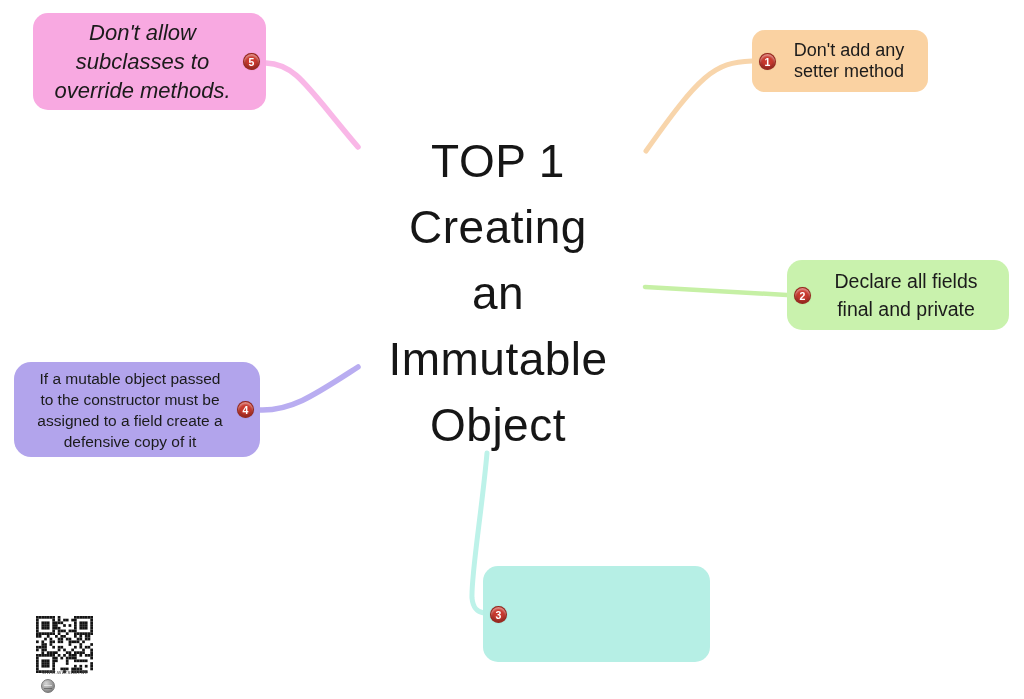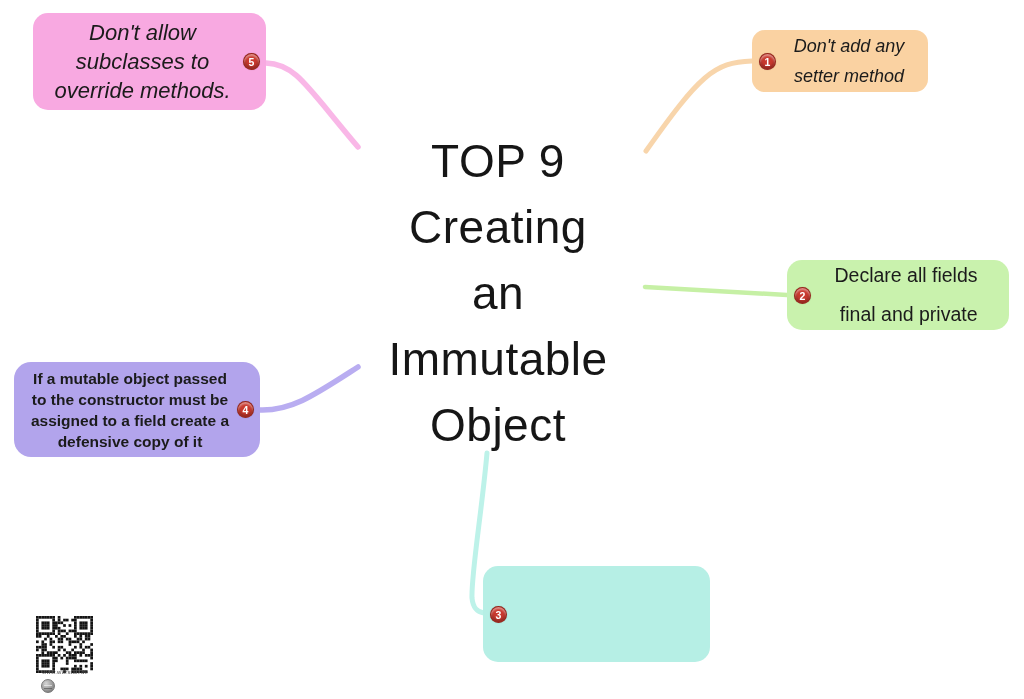"Don't add any" .node-1 .node-label { font-style: italic -> none; line-height: 30px -> 21px }
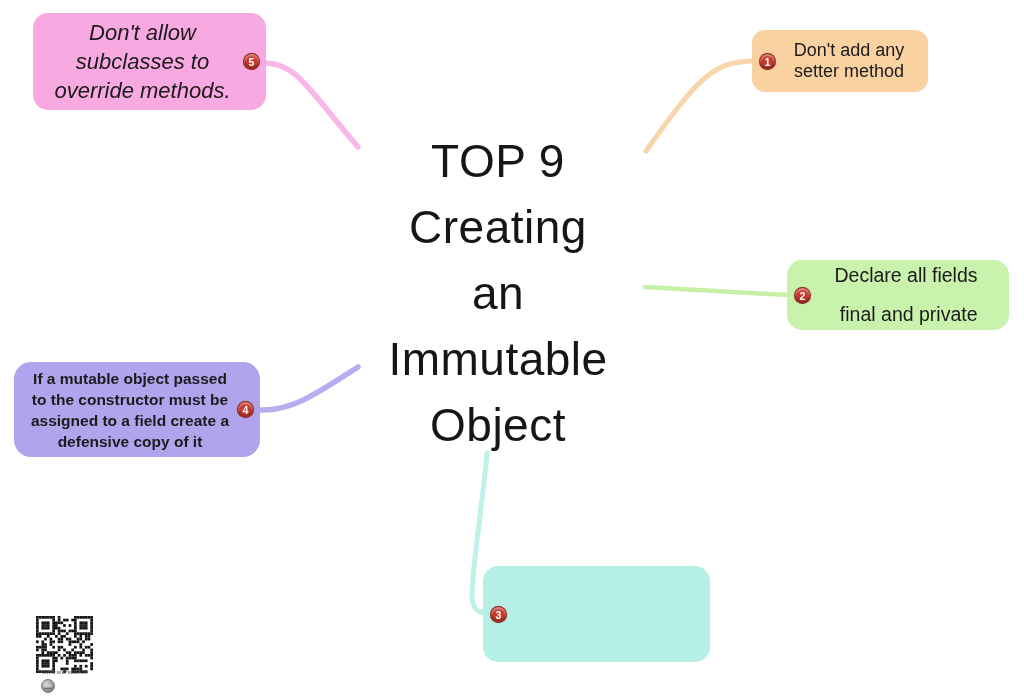"TOP 9" div.central { text: 9 -> 1 }
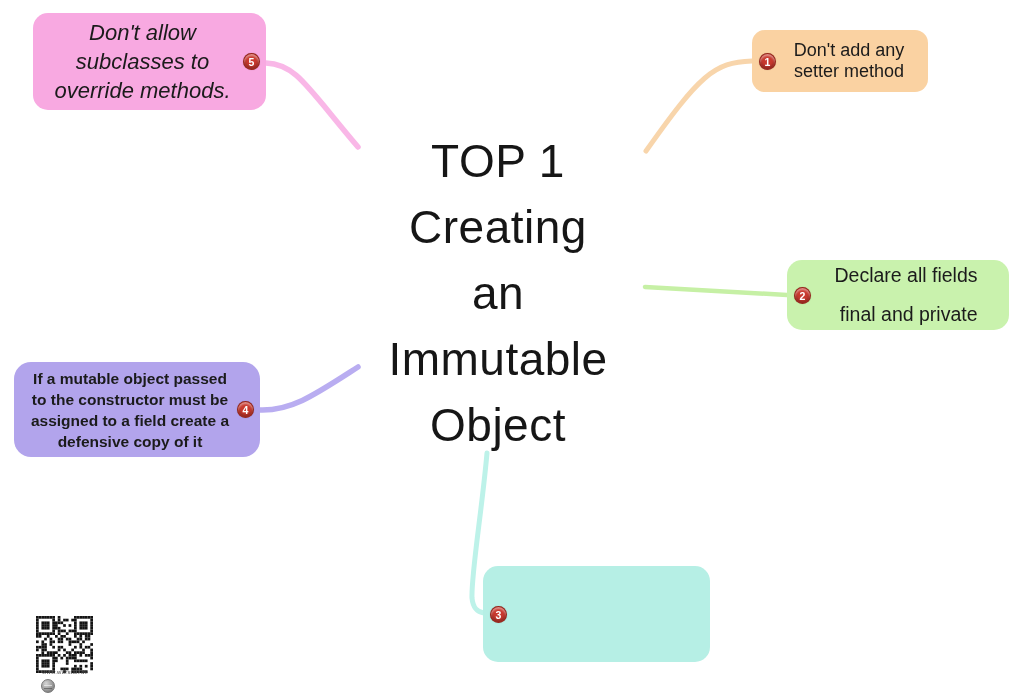"Declare all fields" .node-2 .node-label { line-height: 39px -> 28px; text-align: right -> none }
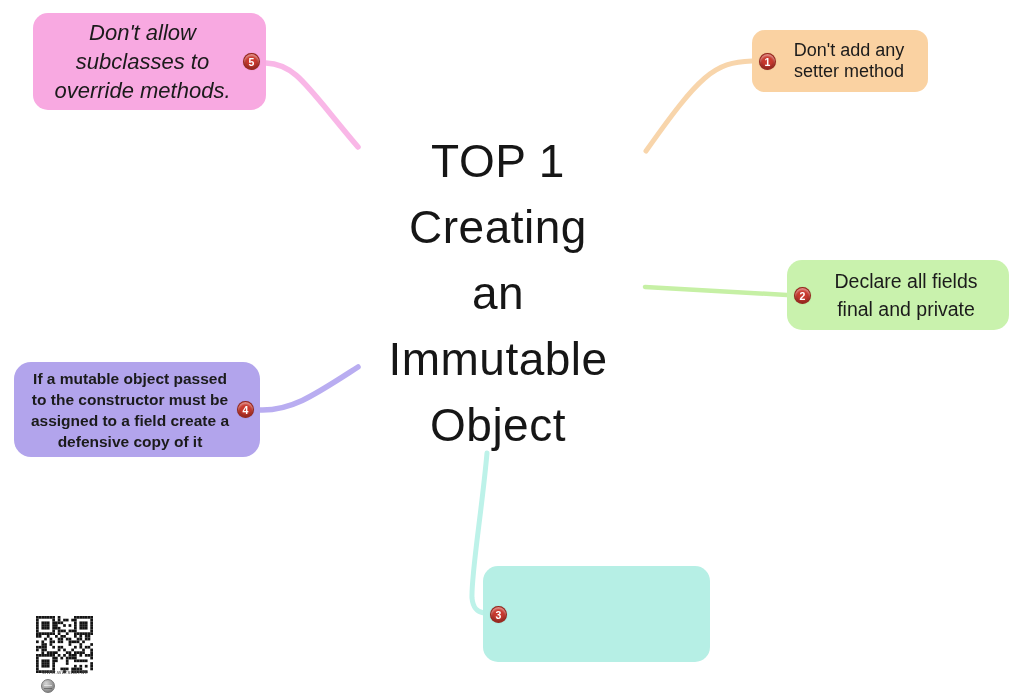"If a mutable object passed" .node-4 .node-label { font-weight: bold -> none }
